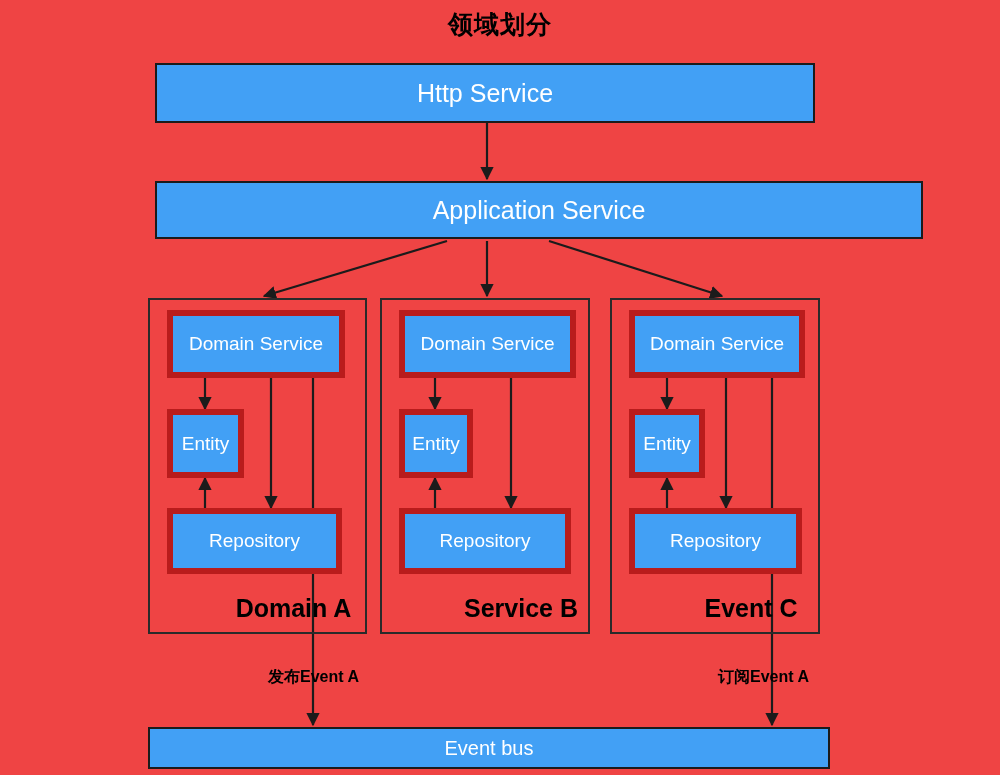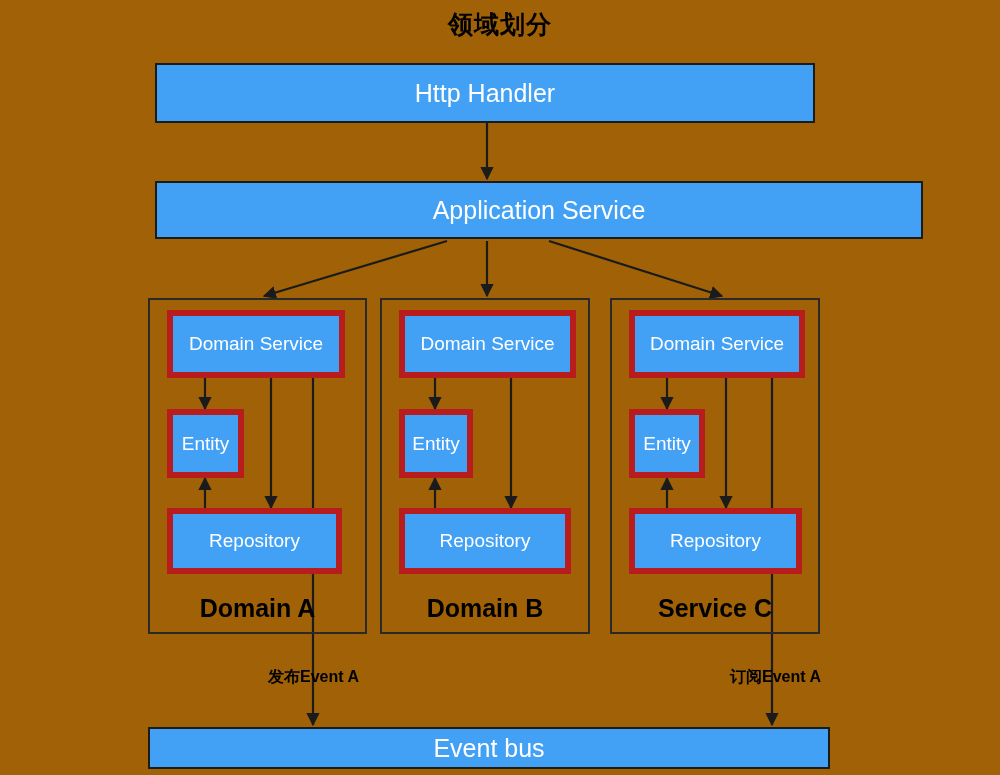"领域划分" #canvas { background: #a16207 -> #ef4444 }
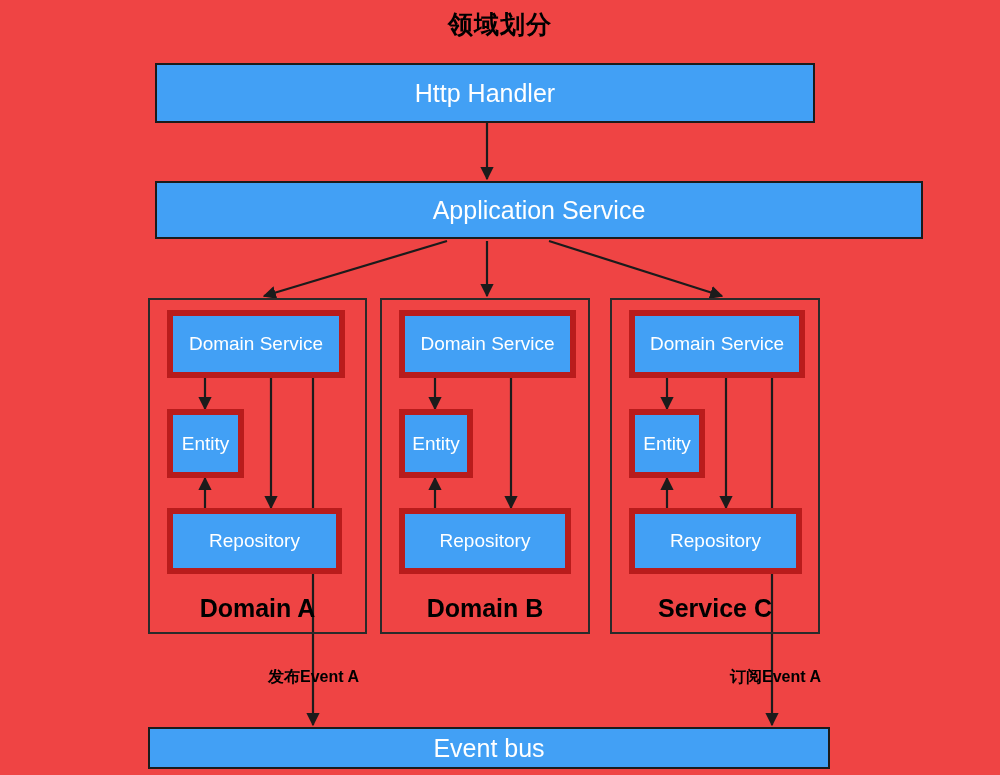"Http Handler" div.blue-box { text: Handler -> Service }
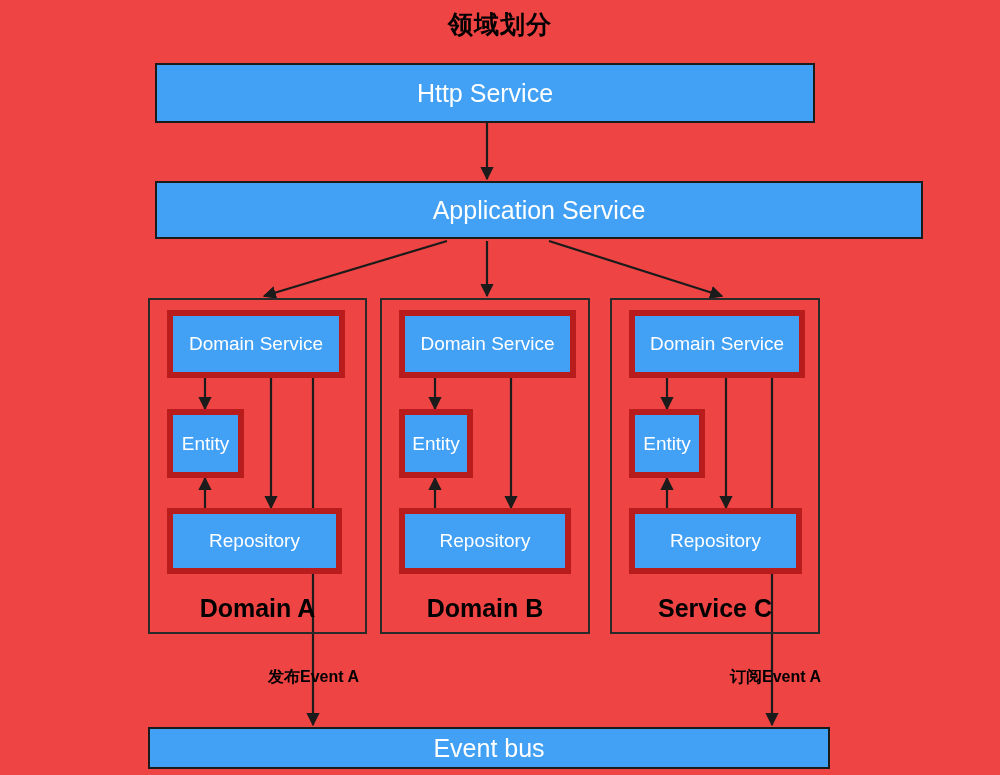"Domain A" .domain-label { padding-left: none -> 36px }
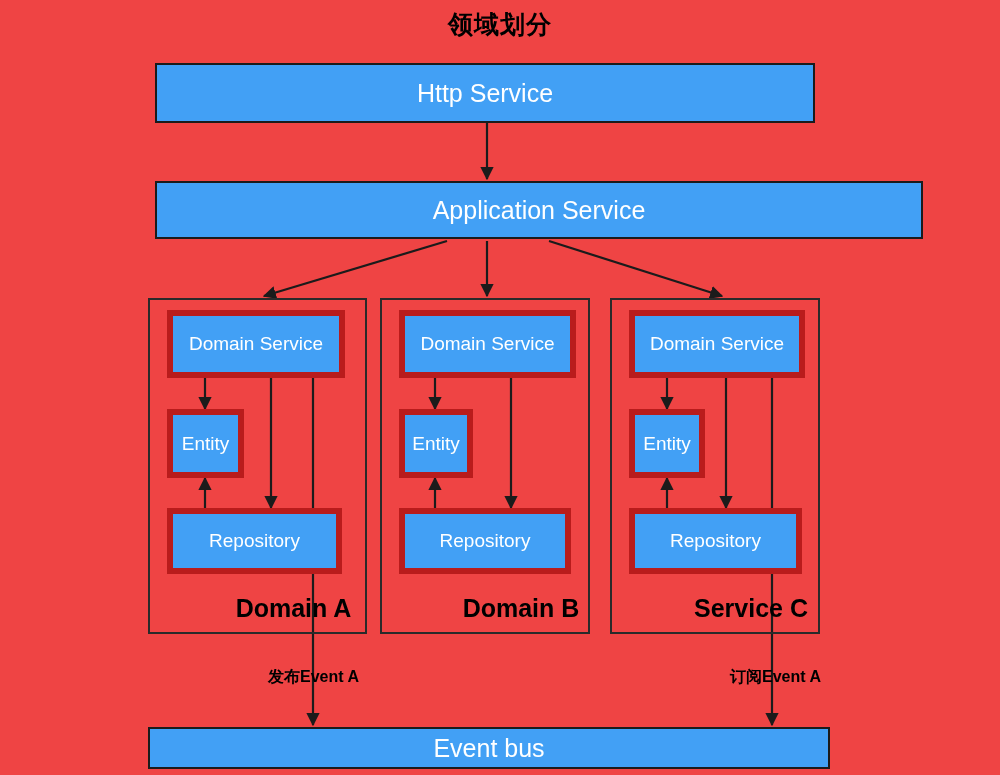"Domain B" div.domain-label { text: Domain -> Service }
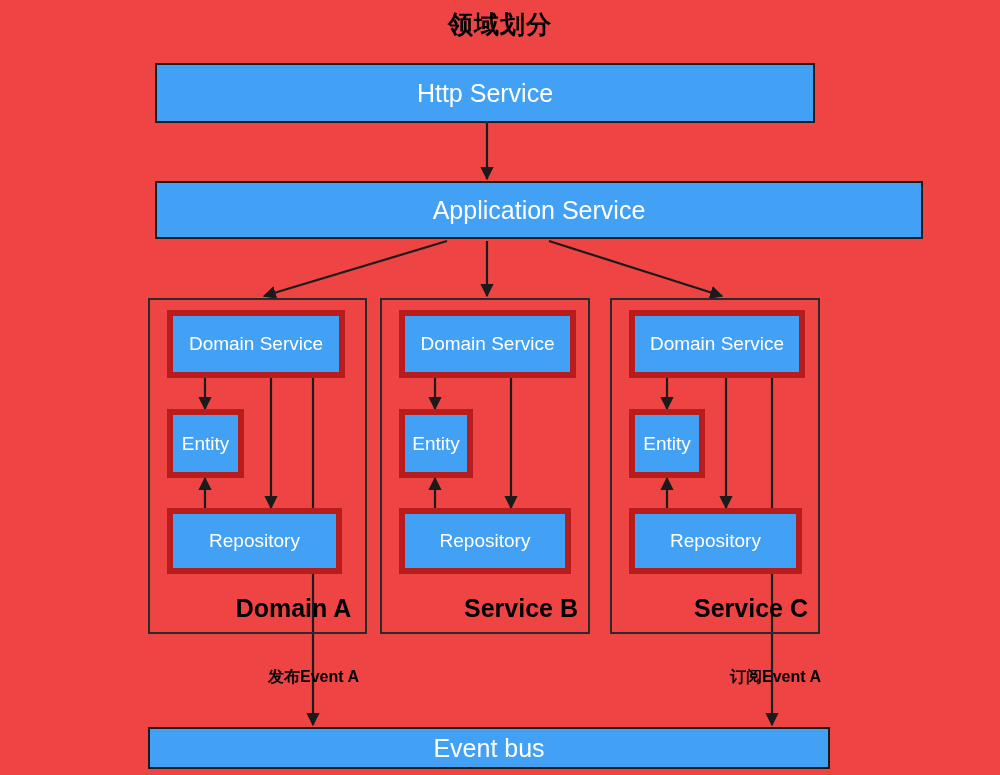"Service C" div.domain-label { text: Service -> Event }
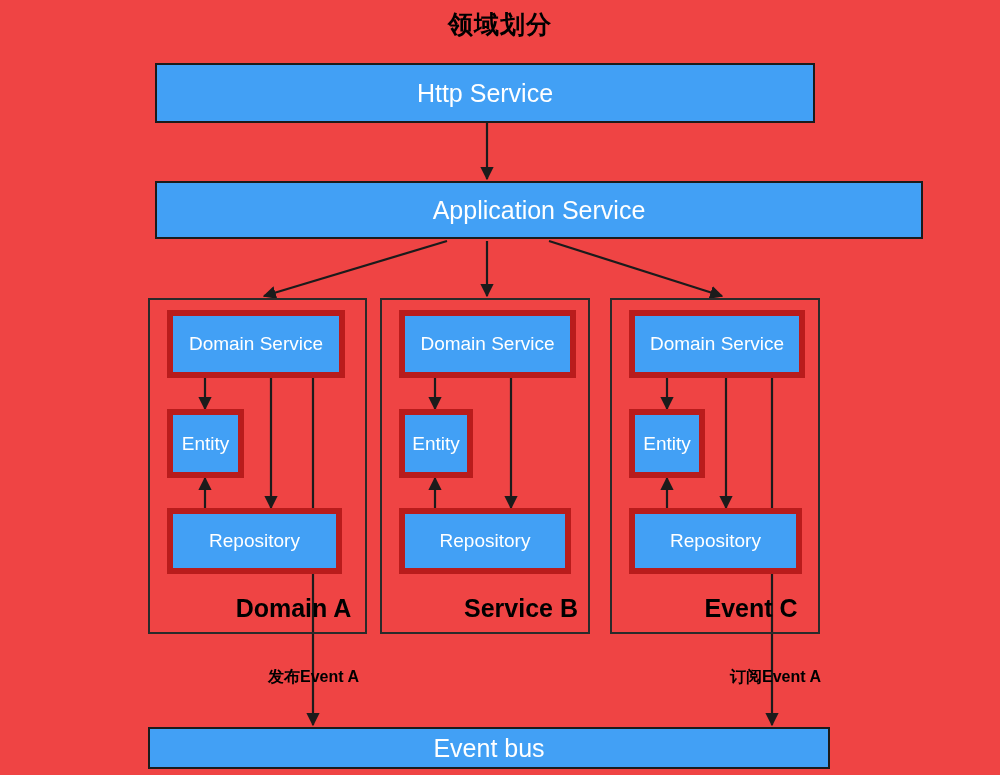"订阅Event A" div.edge-label { margin-left: 12px -> none }
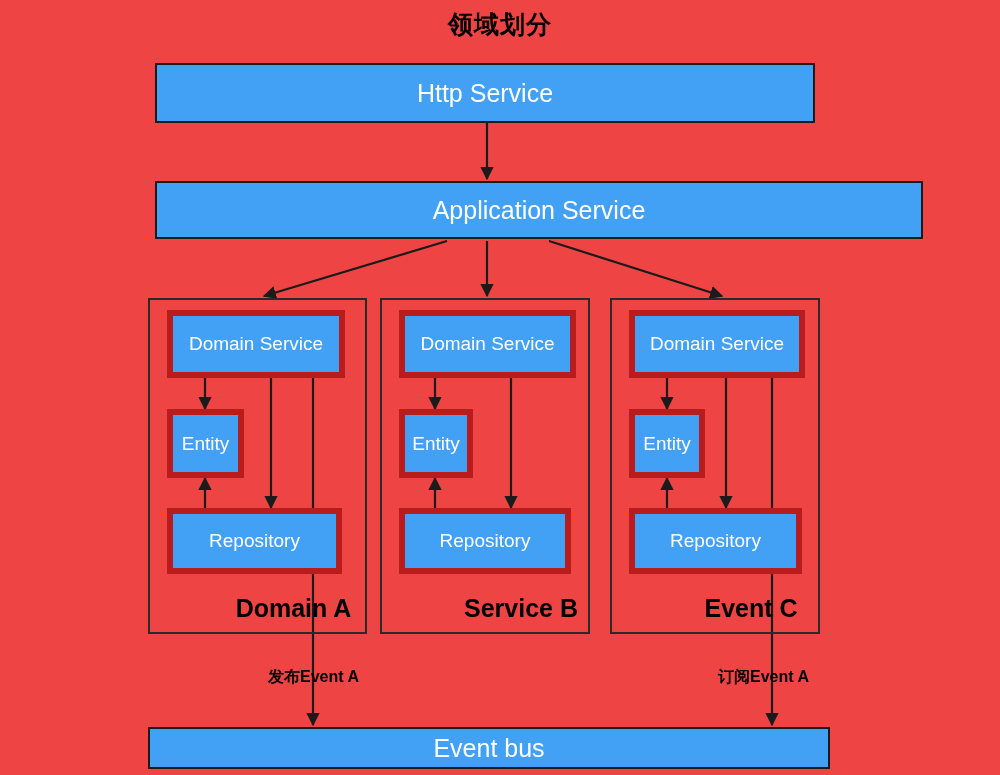"Event bus" .box-eventbus { font-size: 25px -> 20px }
